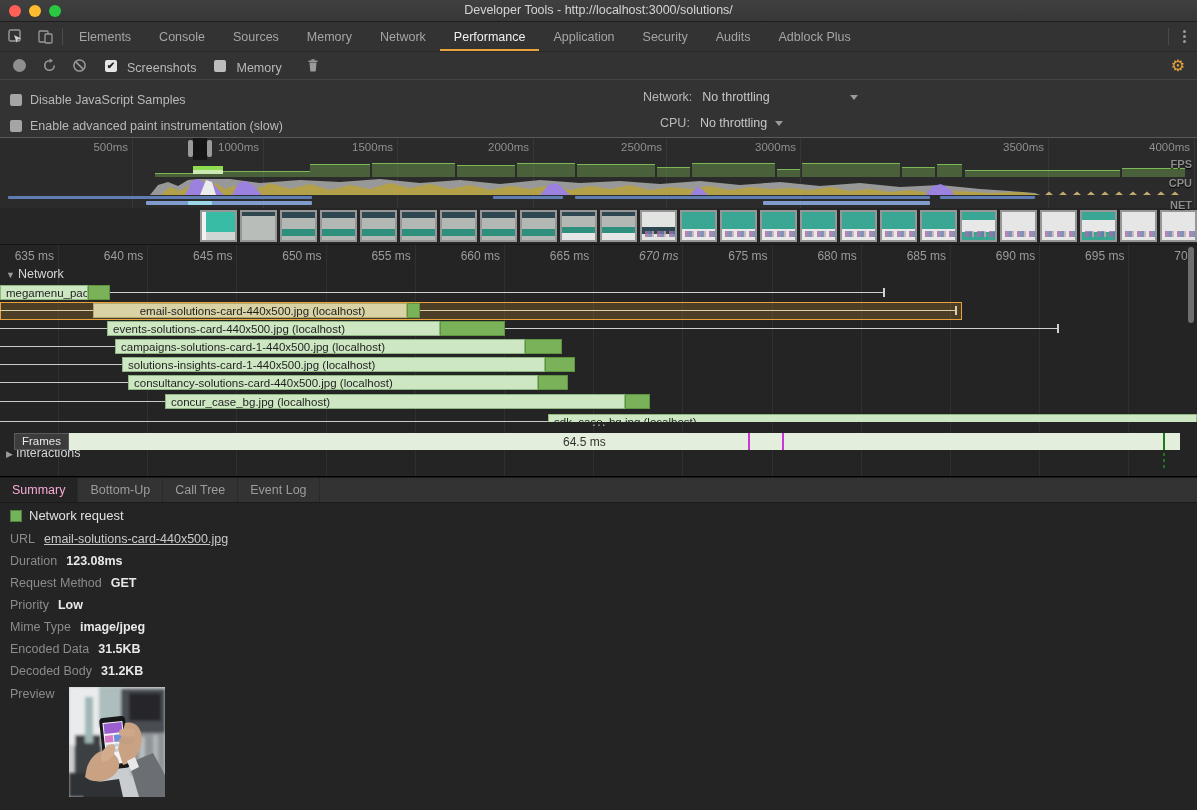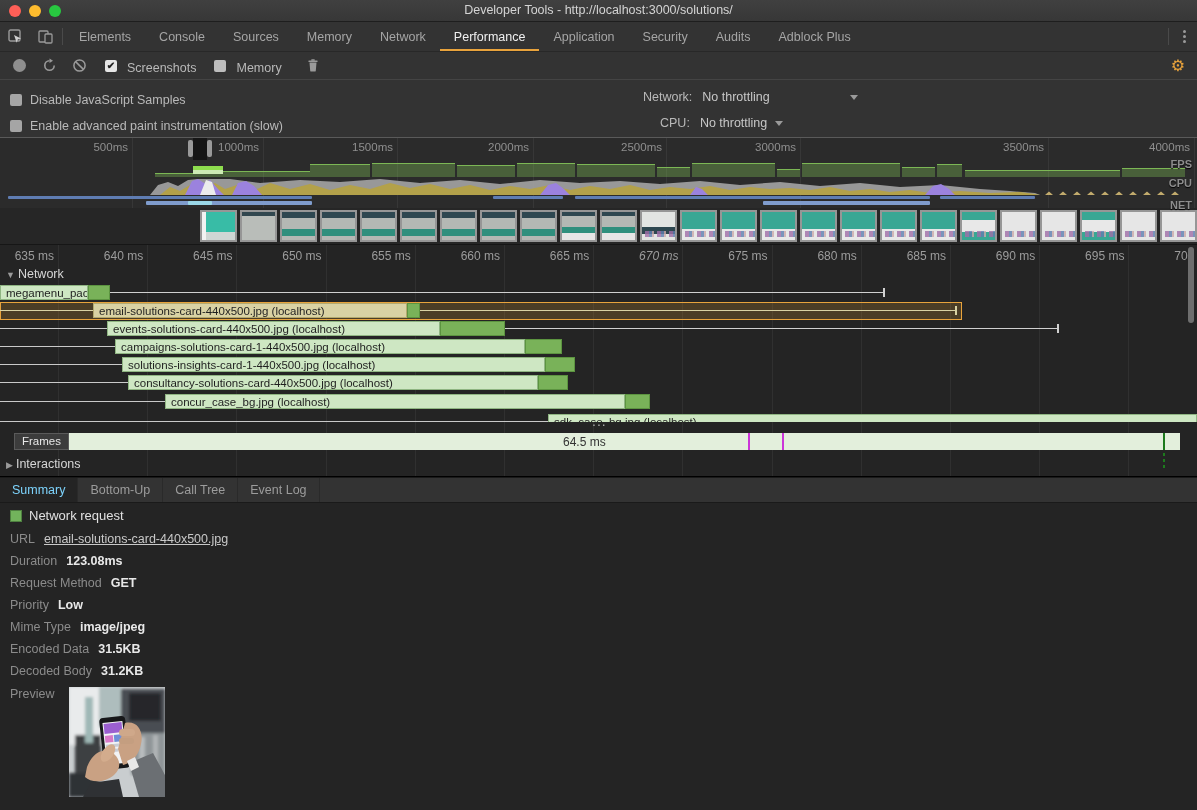"email-solutions-card-440x500.jpg (localhost)" div.pill { text-align: none -> center }
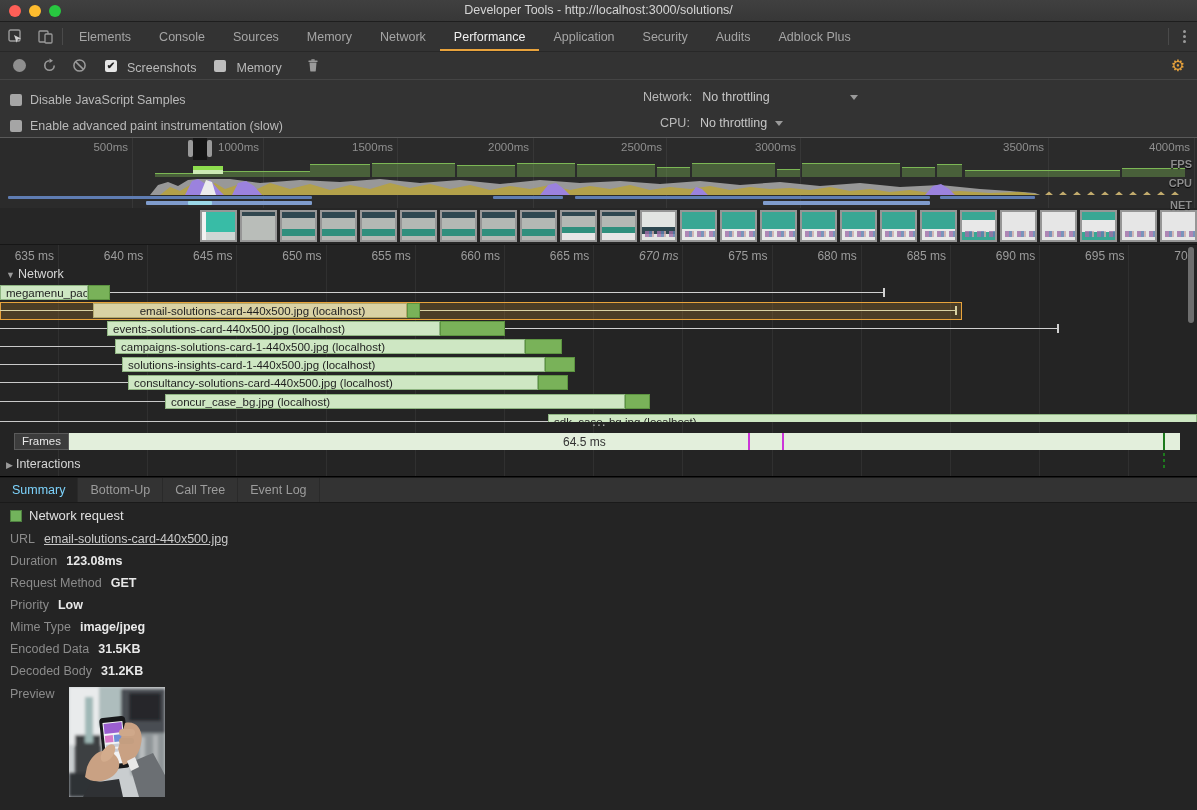"▶ Interactions" div.inter-row { top: 212px -> 201px }
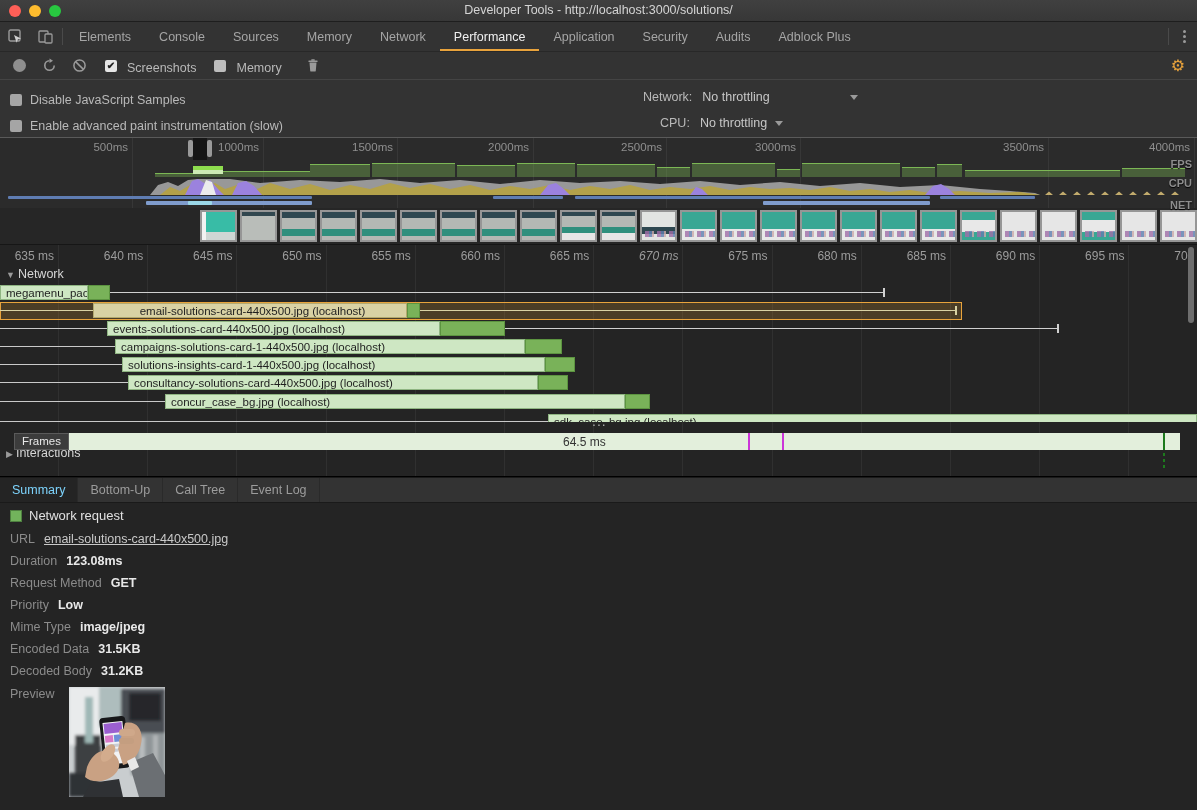"Summary" .btab.active { color: #7dd3fc -> #f9a8d4 }
